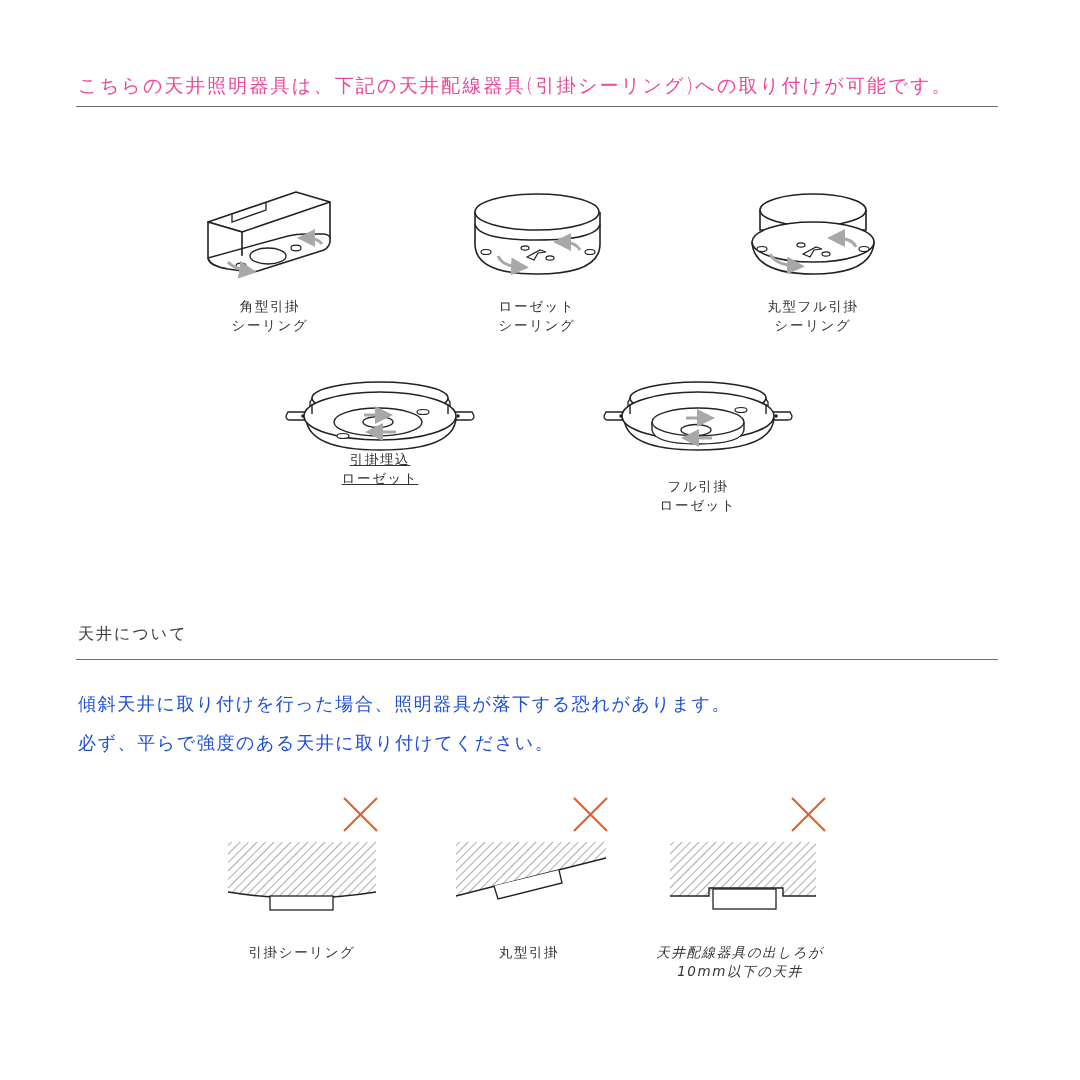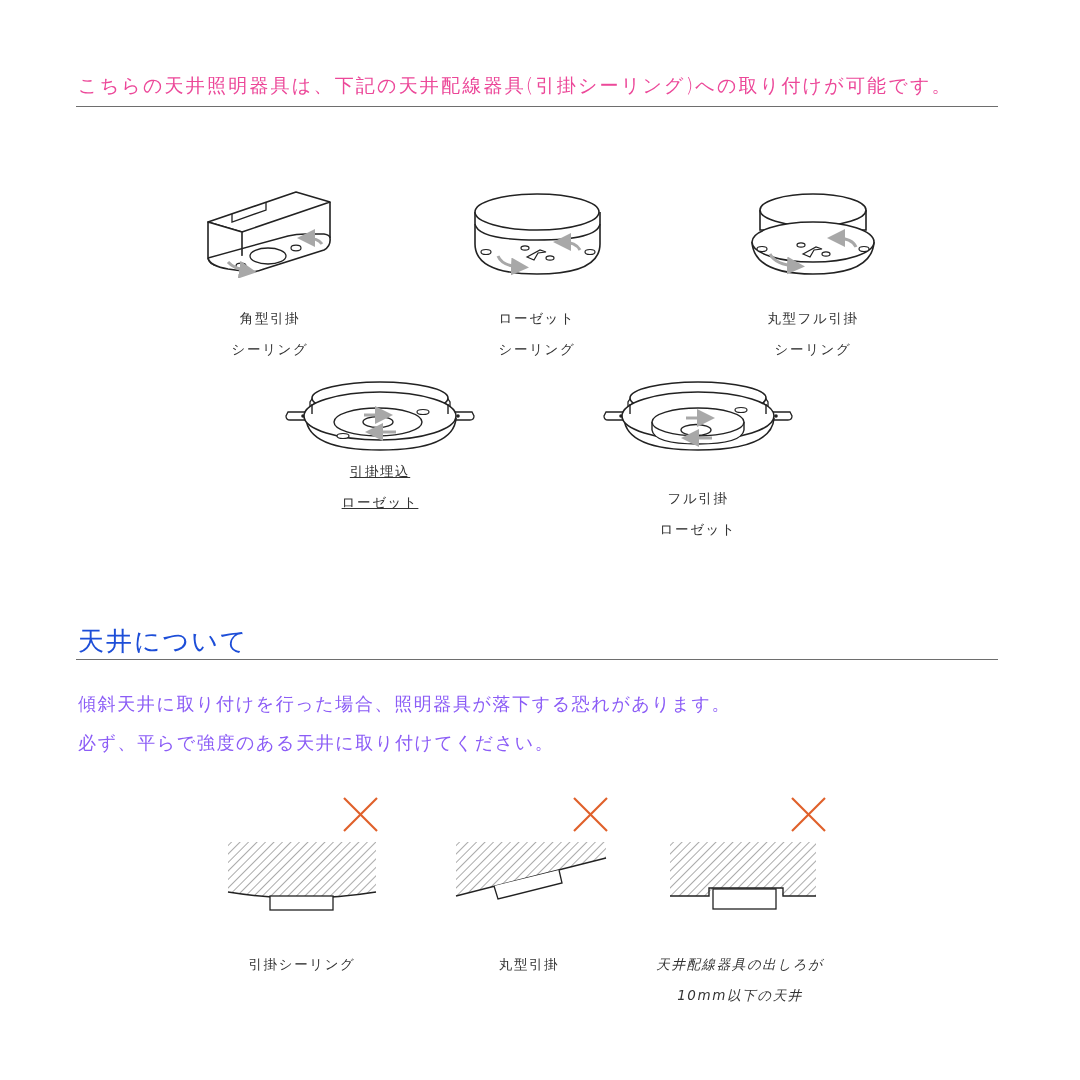"角型引掛" .caption span { margin-top: 12px -> none }
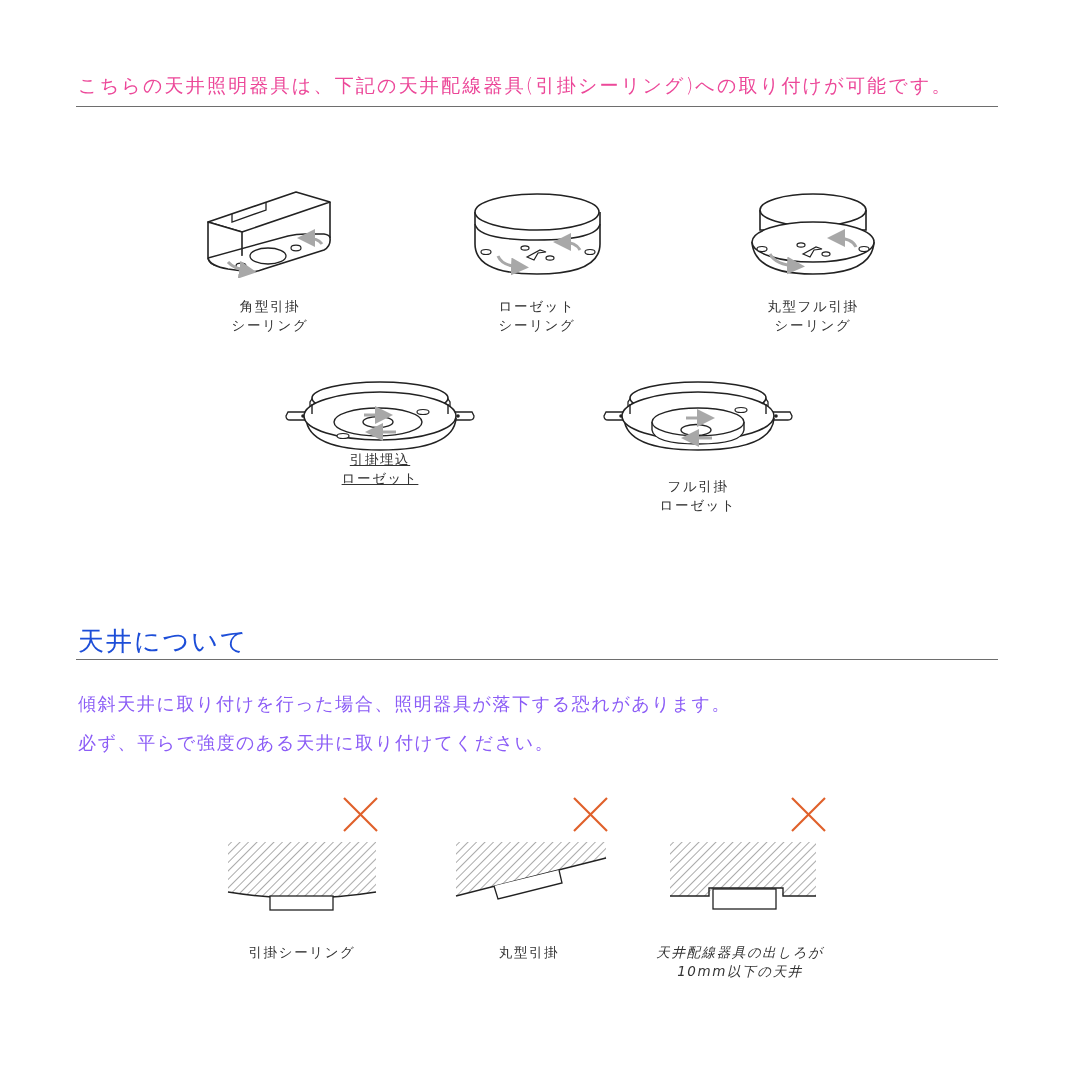"天井について" .heading2 { color: #1d4ed8 -> #404040; font-size: 26px -> 16px }
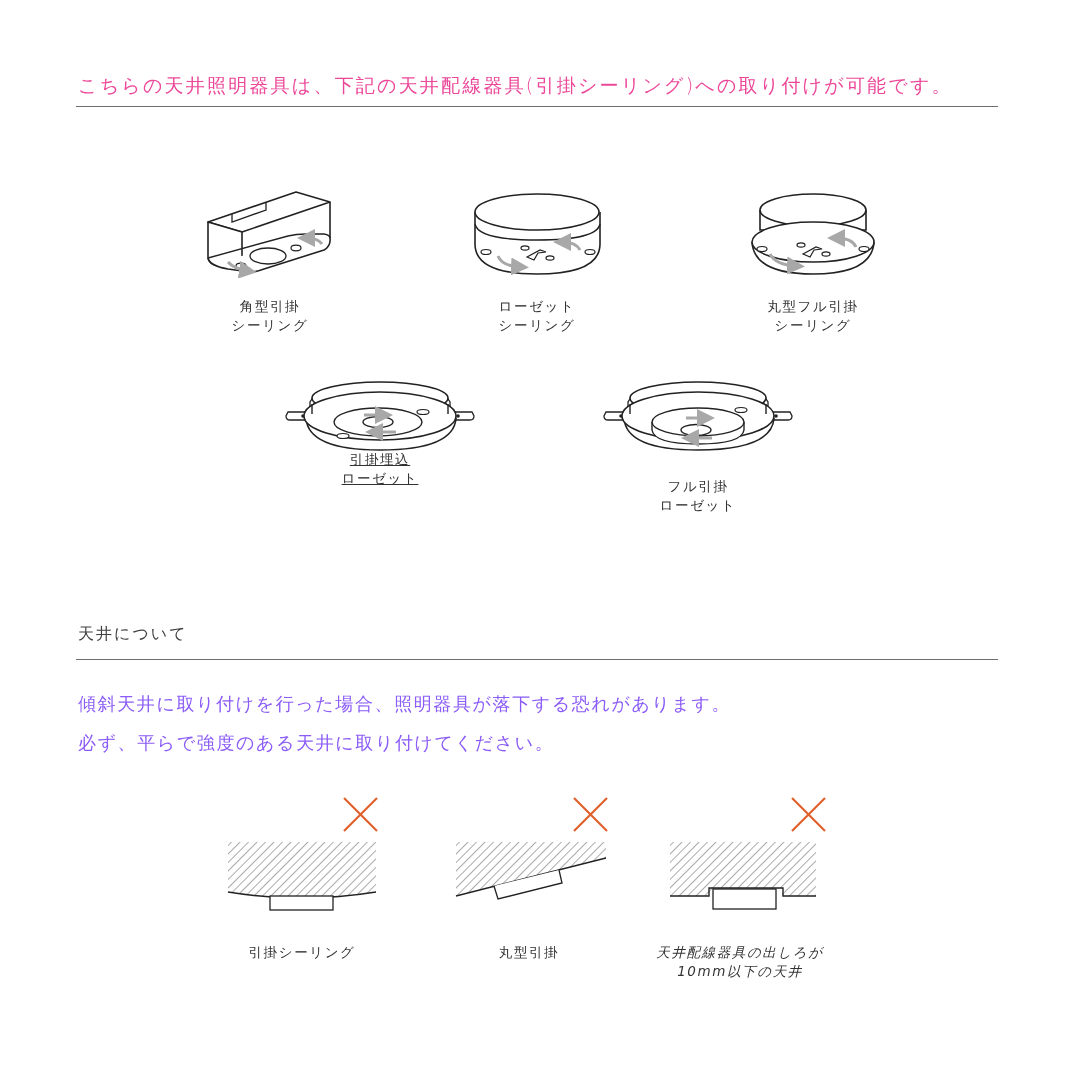"傾斜天井に取り付けを行った場合、照明器具が落下する恐れがあります。" .para { color: #8b5cf6 -> #1d4ed8 }
